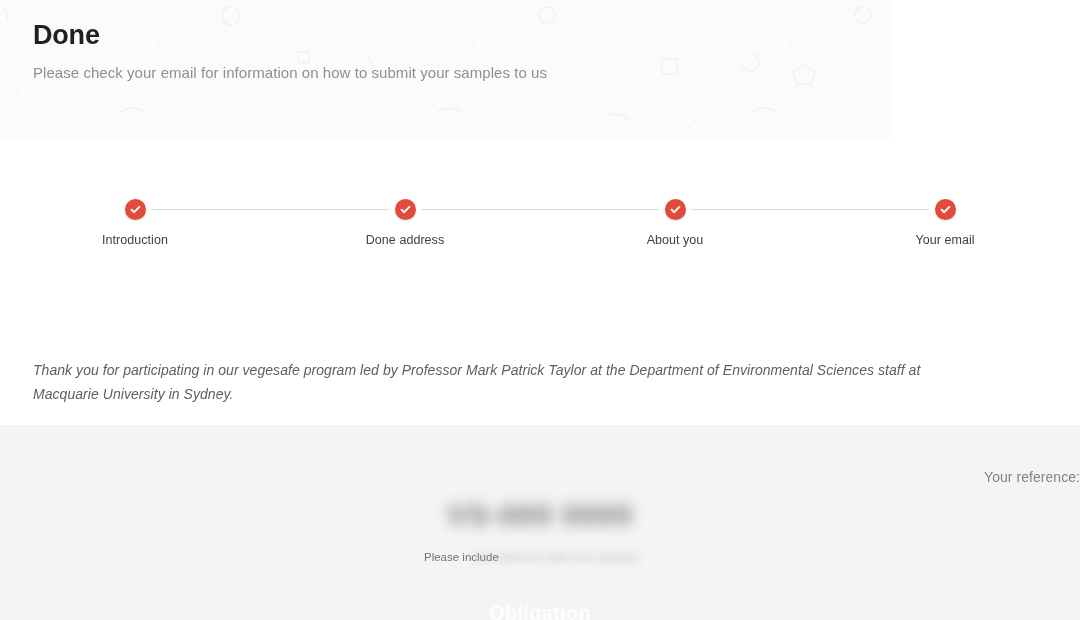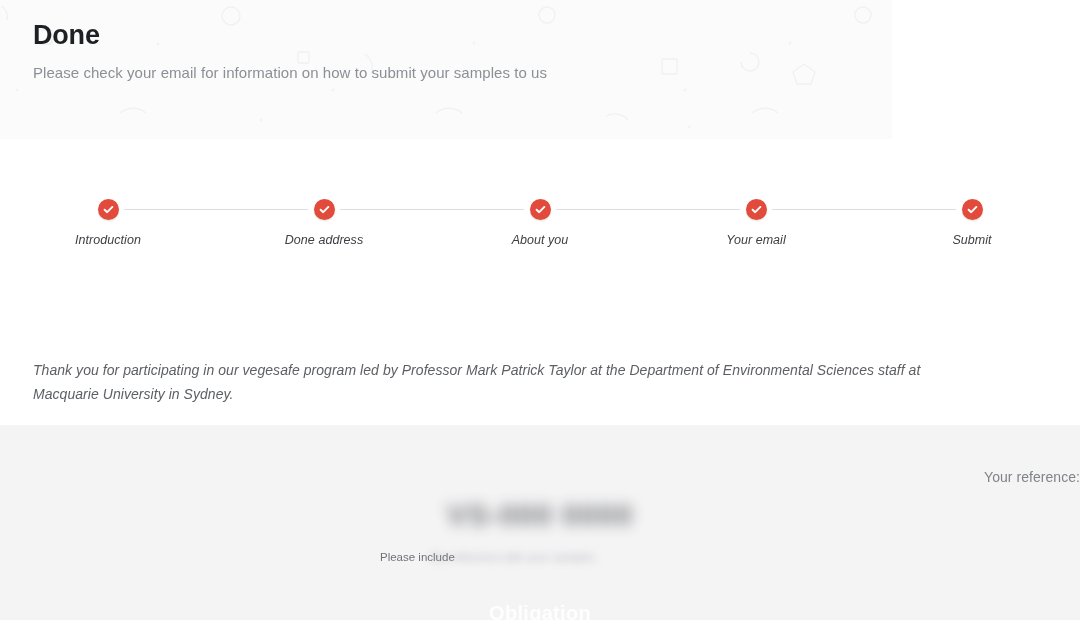"Introduction" .stepper { font-style: italic -> none }
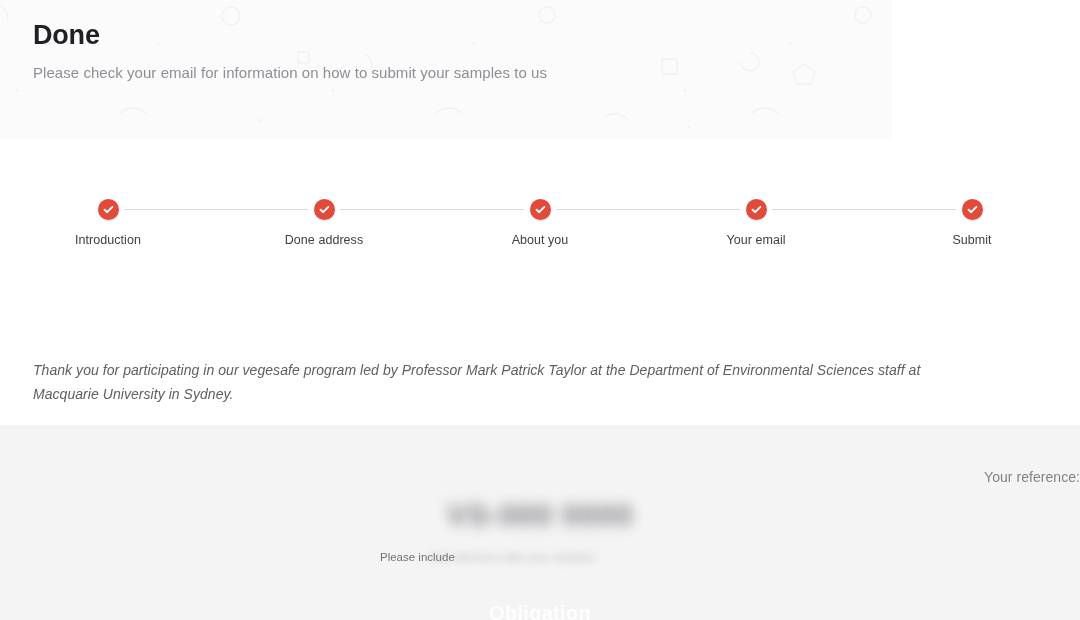"Submit" div.step { html: <div> <div> <svg> <path></path> </svg> </div> <div>Submit</div> </div> -> none }
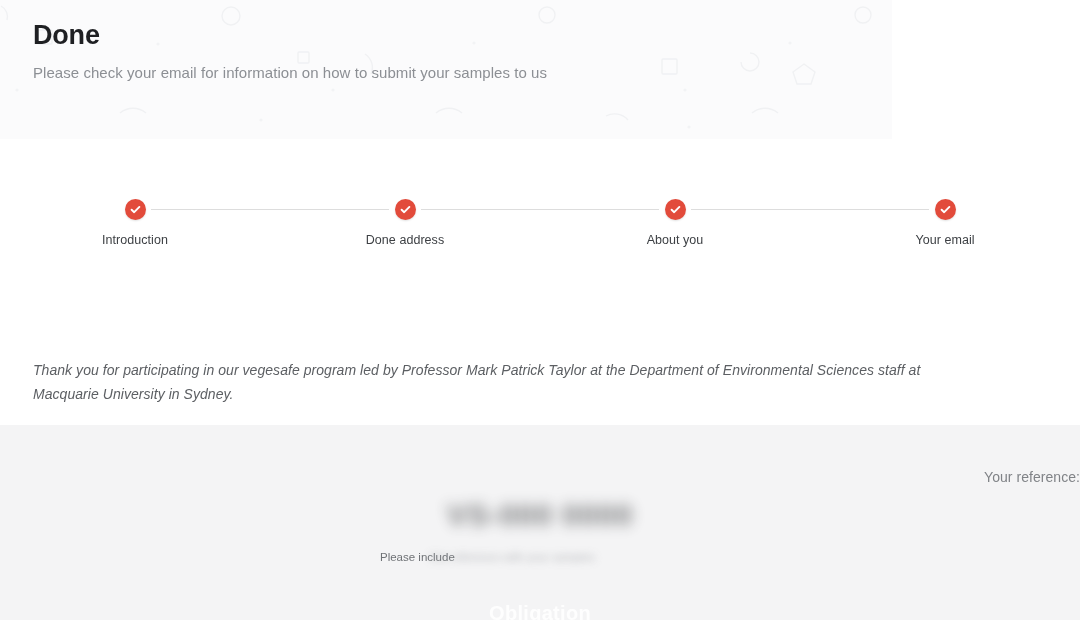"Please include" .ref-note-row { margin-left: none -> 44px }
